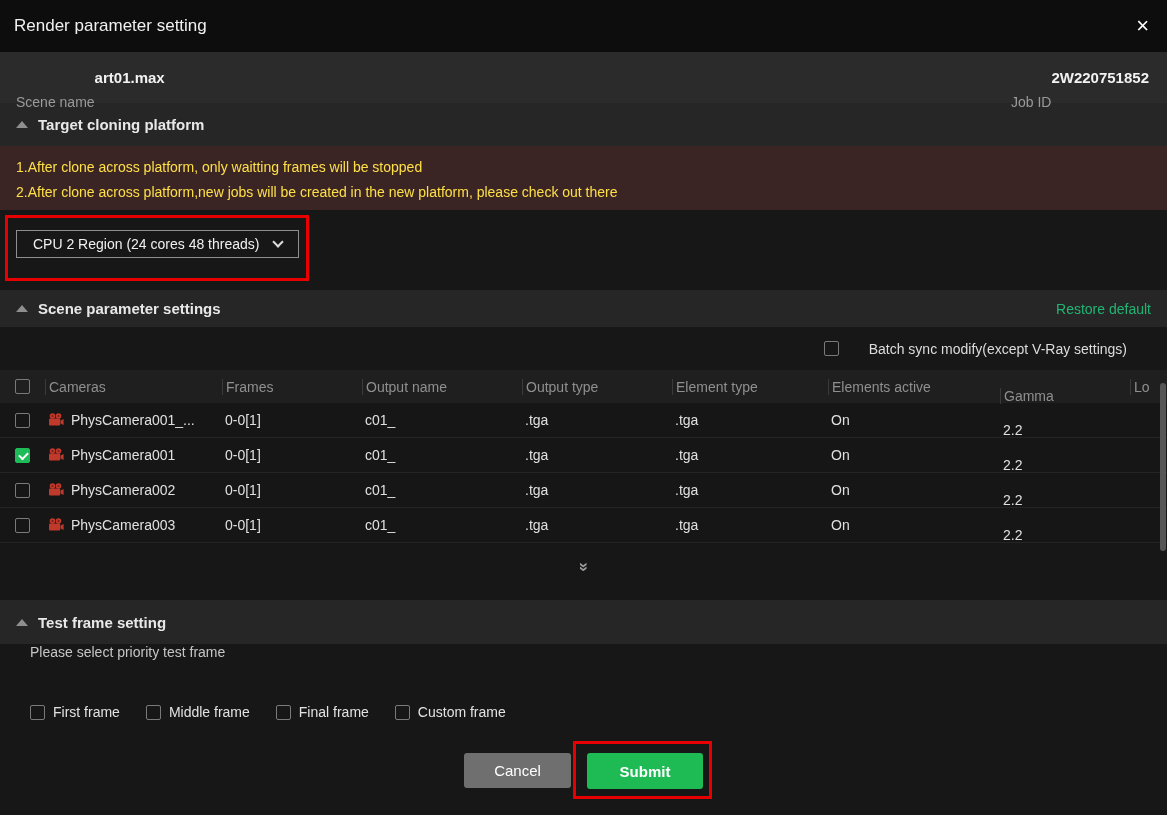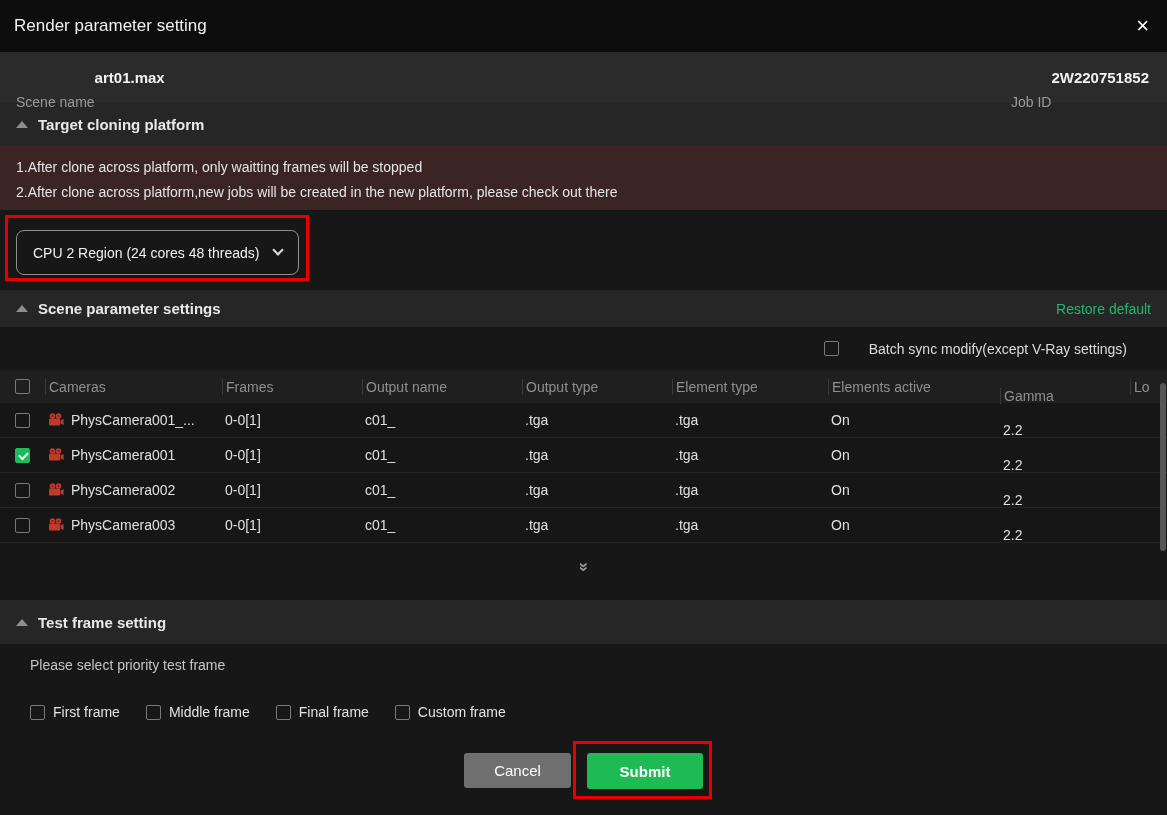"1.After clone across platform, only" .warning div { color: #e5e5e5 -> #fde047 }
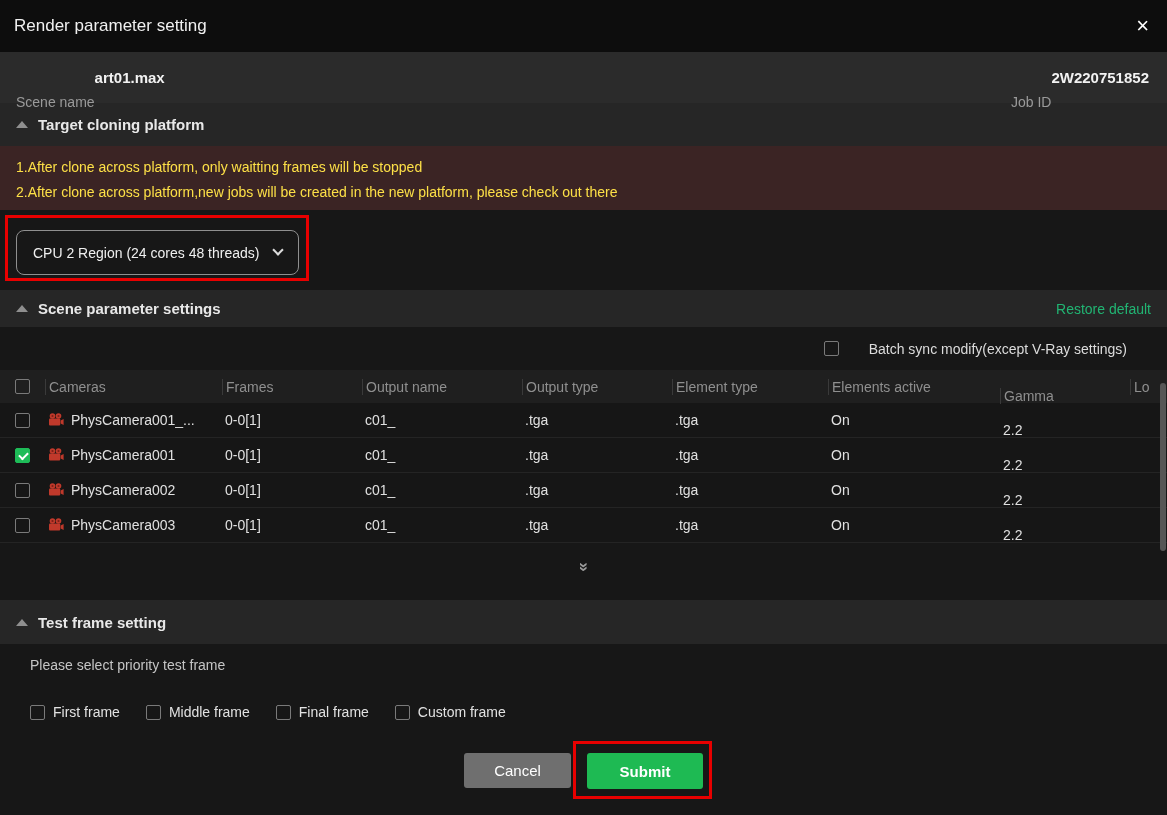"CPU 2 Region (24 cores" .dropdown { border-radius: 8px -> 0; height: 45px -> 28px }
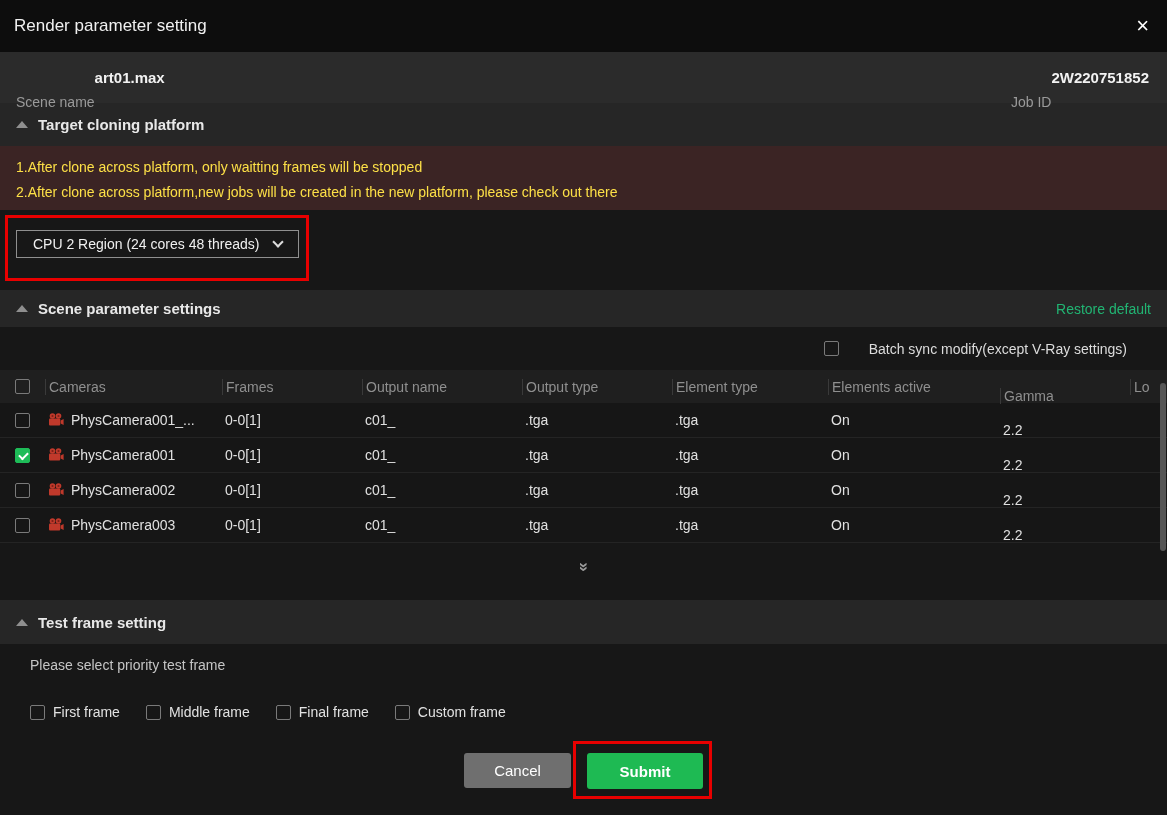"Please select priority test frame" .prompt-row { align-items: center -> flex-start }
